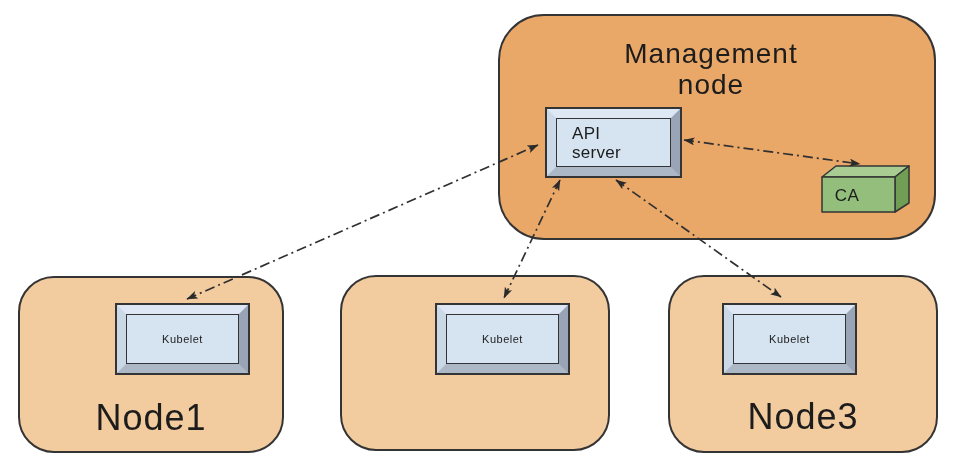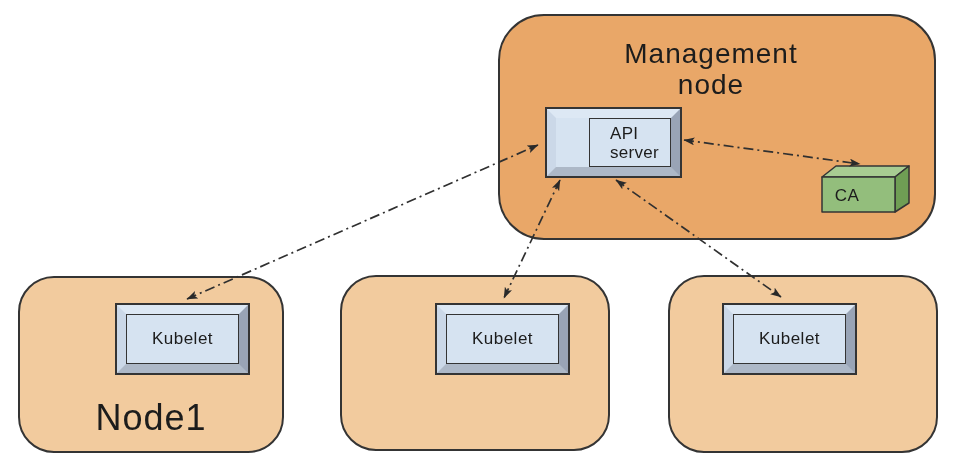"API server" .api-box .face { justify-content: flex-end -> flex-start; margin-left: 33px -> none }
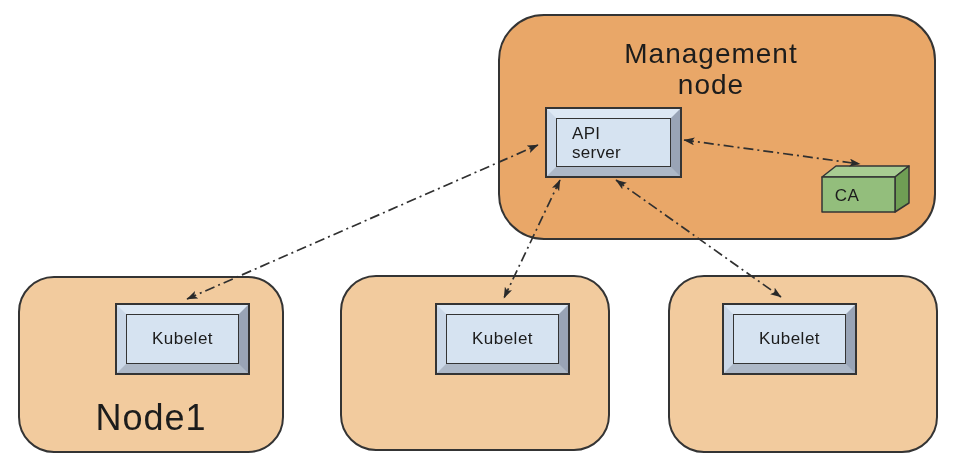"Kubelet" .kubelet .face span { font-size: 17px -> 11px }
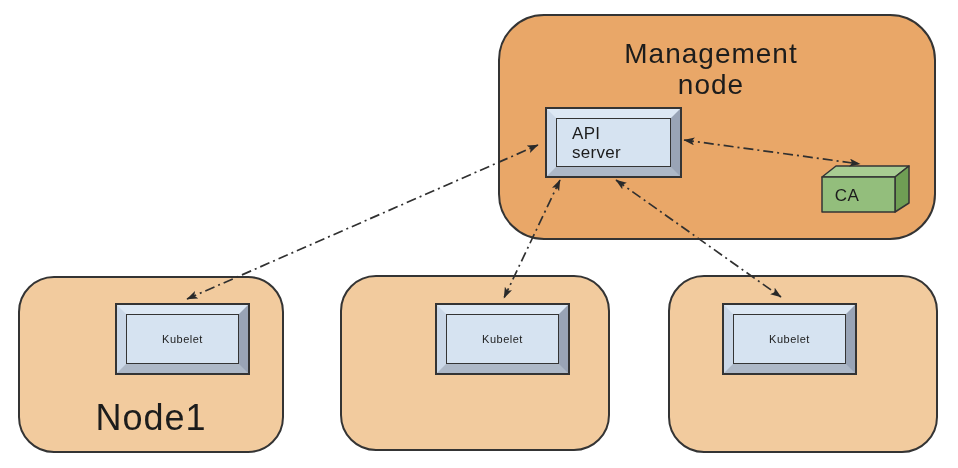"Node3" div.worker-label { html: none -> <div>Node3</div> }
